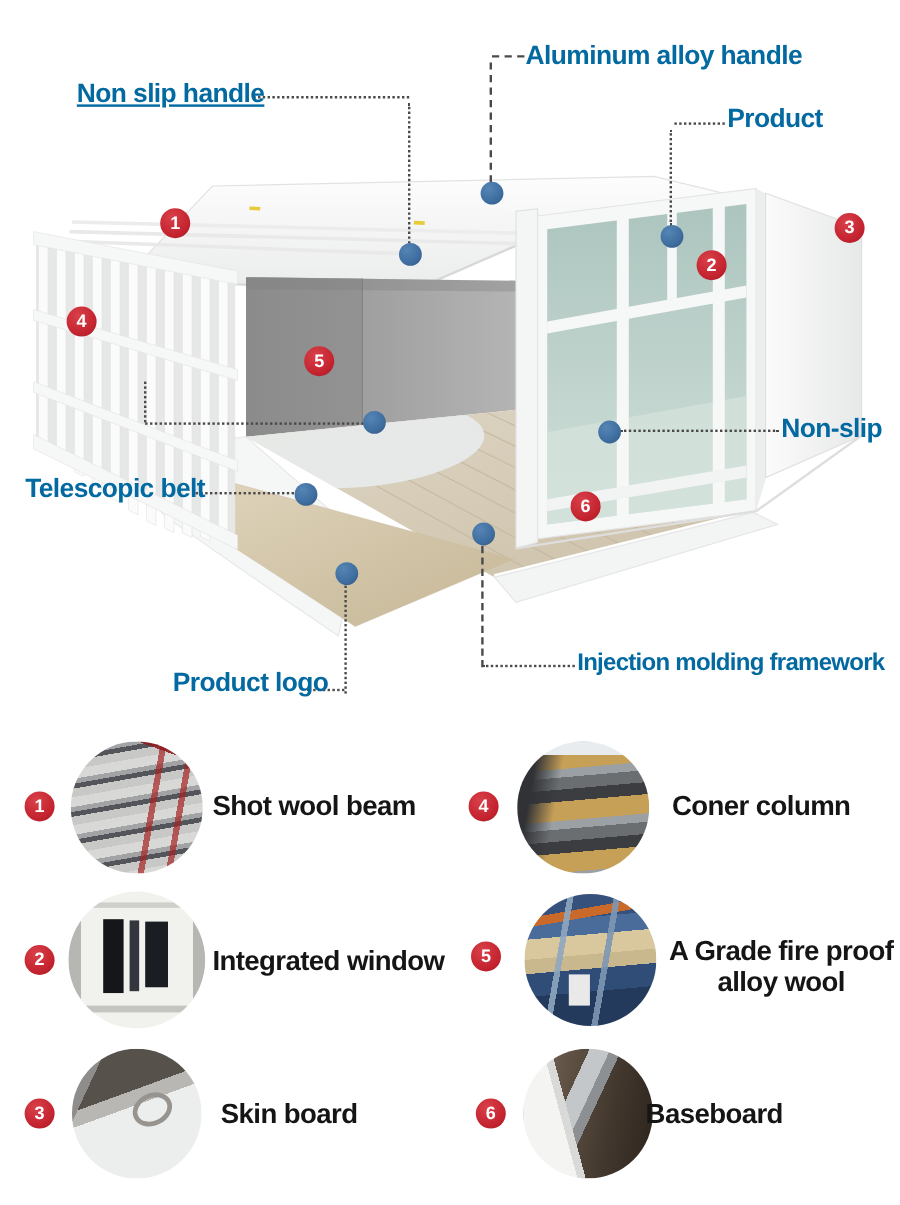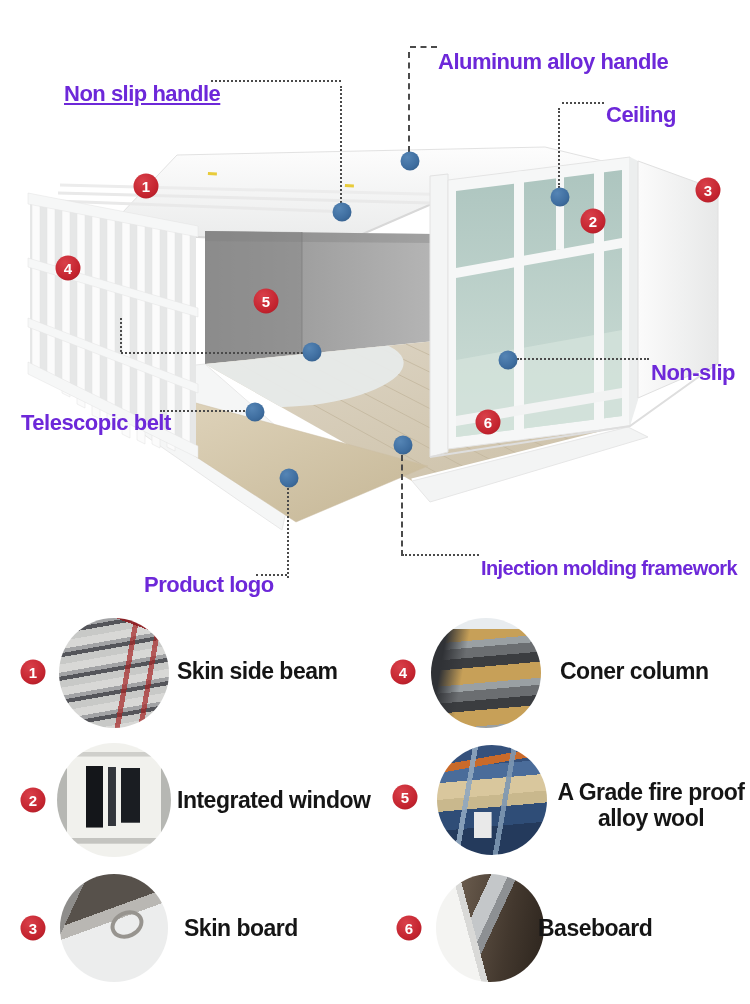"Aluminum alloy handle" .callout { color: #6d28d9 -> #0369a1; margin-top: 16px -> none }
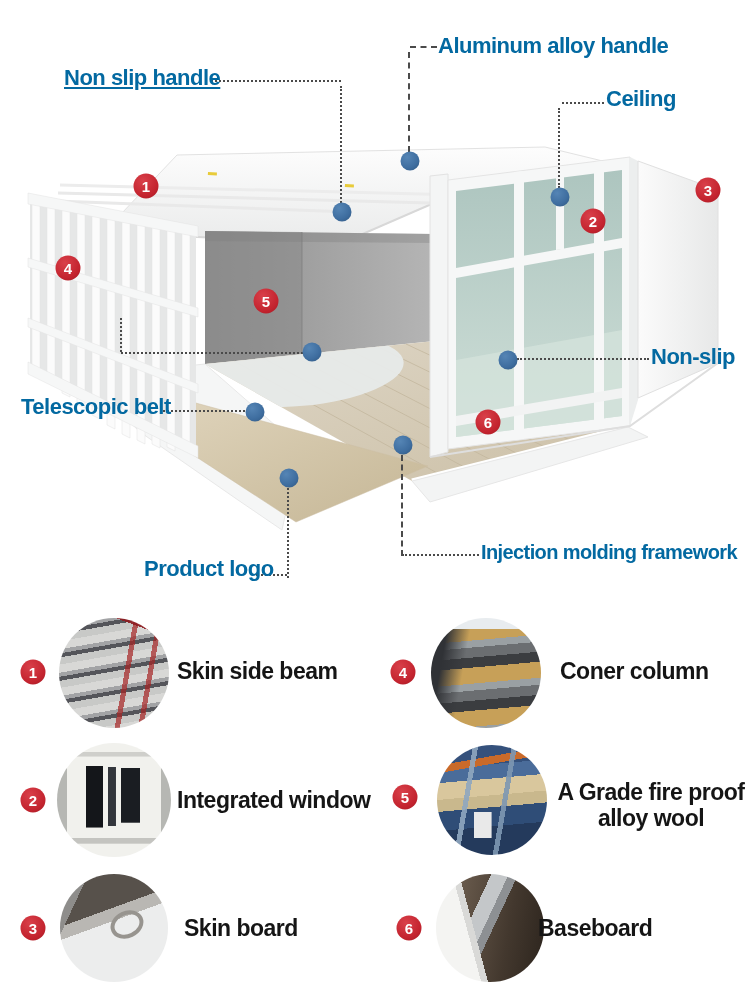"Ceiling" div.callout { text: Ceiling -> Product }
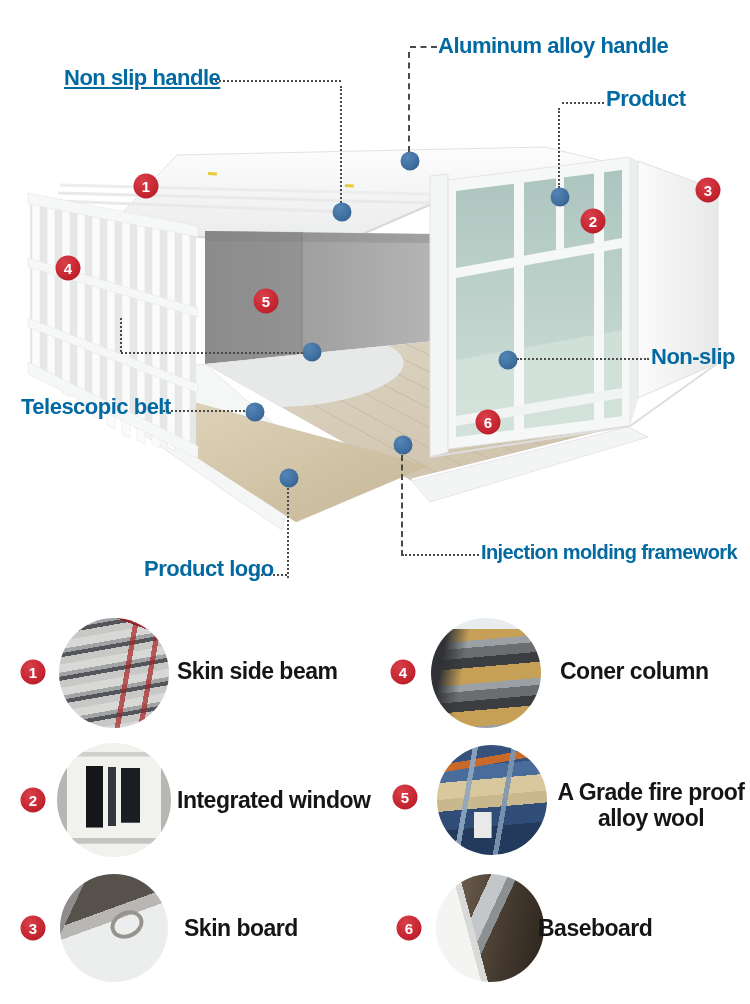"Skin side beam" div.legend-label { text: Skin side -> Shot wool }
